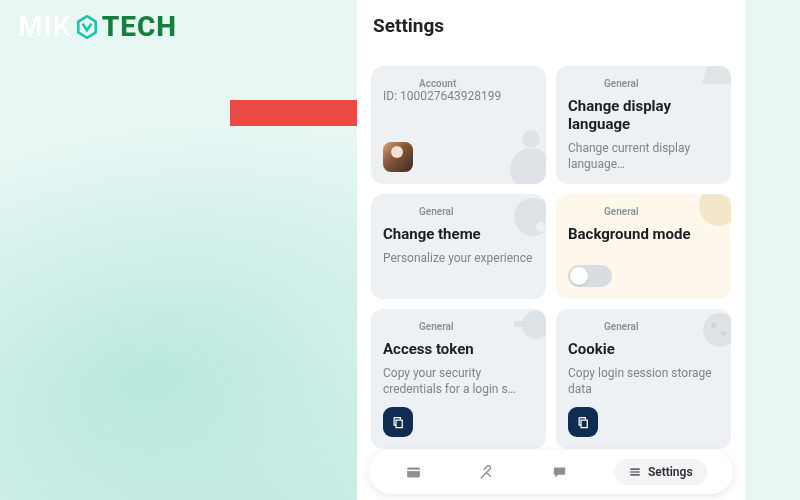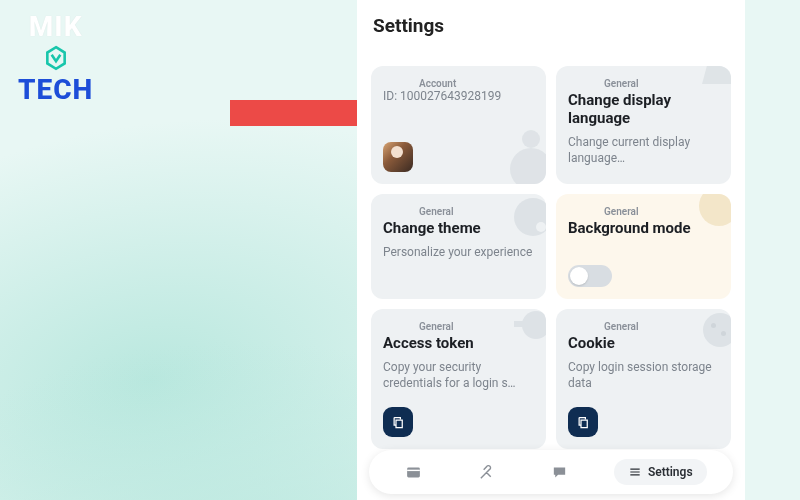"MIK" .logo { flex-direction: column -> none }
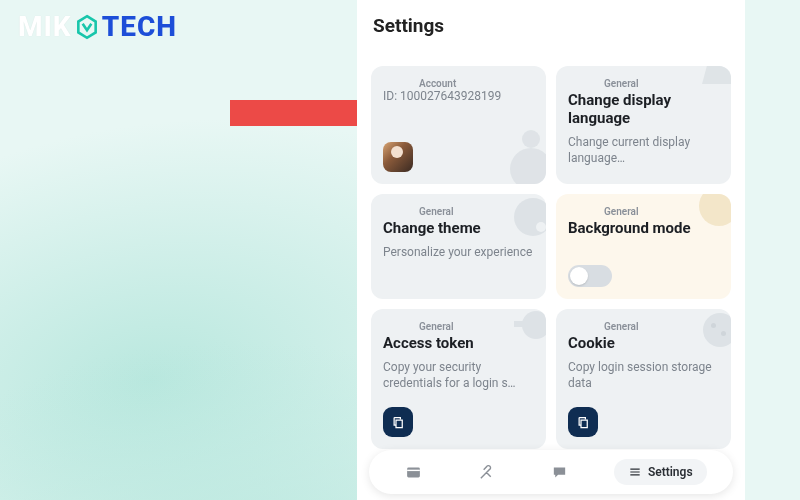"TECH" .logo .t2 { color: #1d4ed8 -> #15803d }
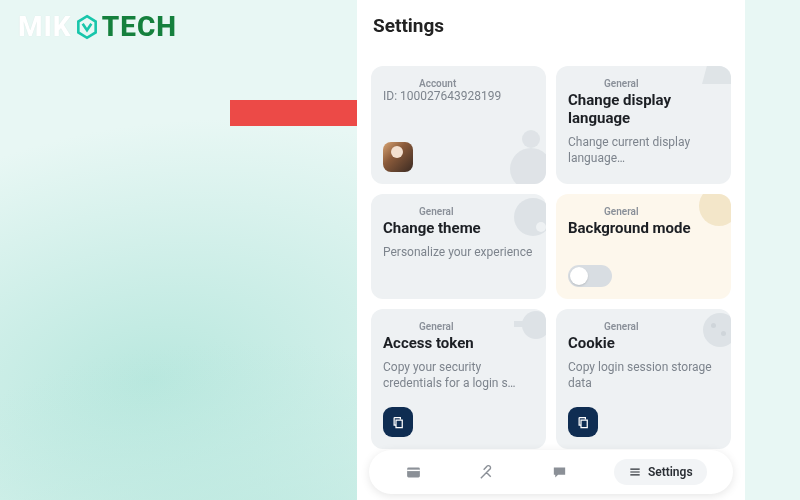"Change display language" .card .title { margin-top: 2px -> 8px }
